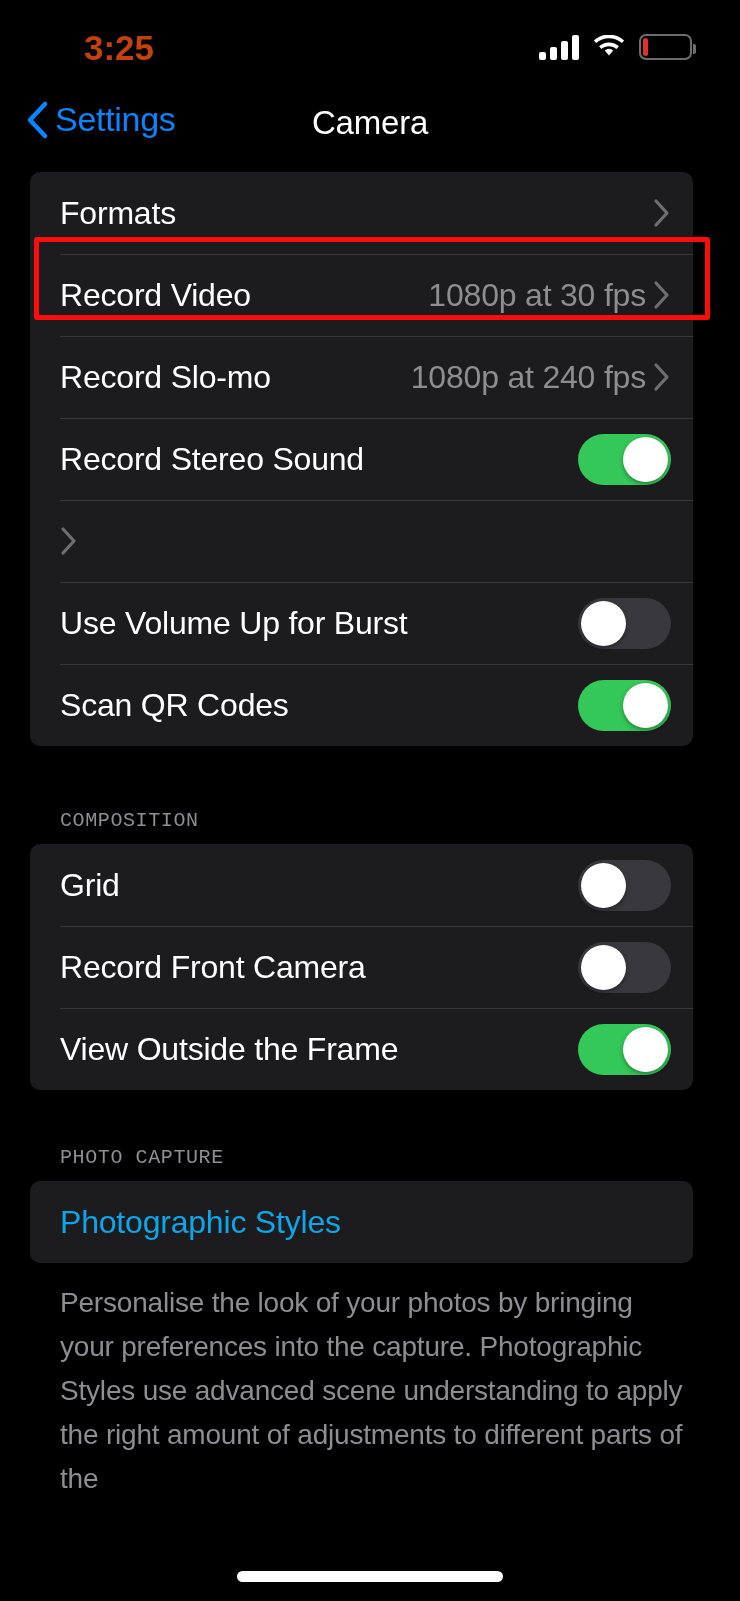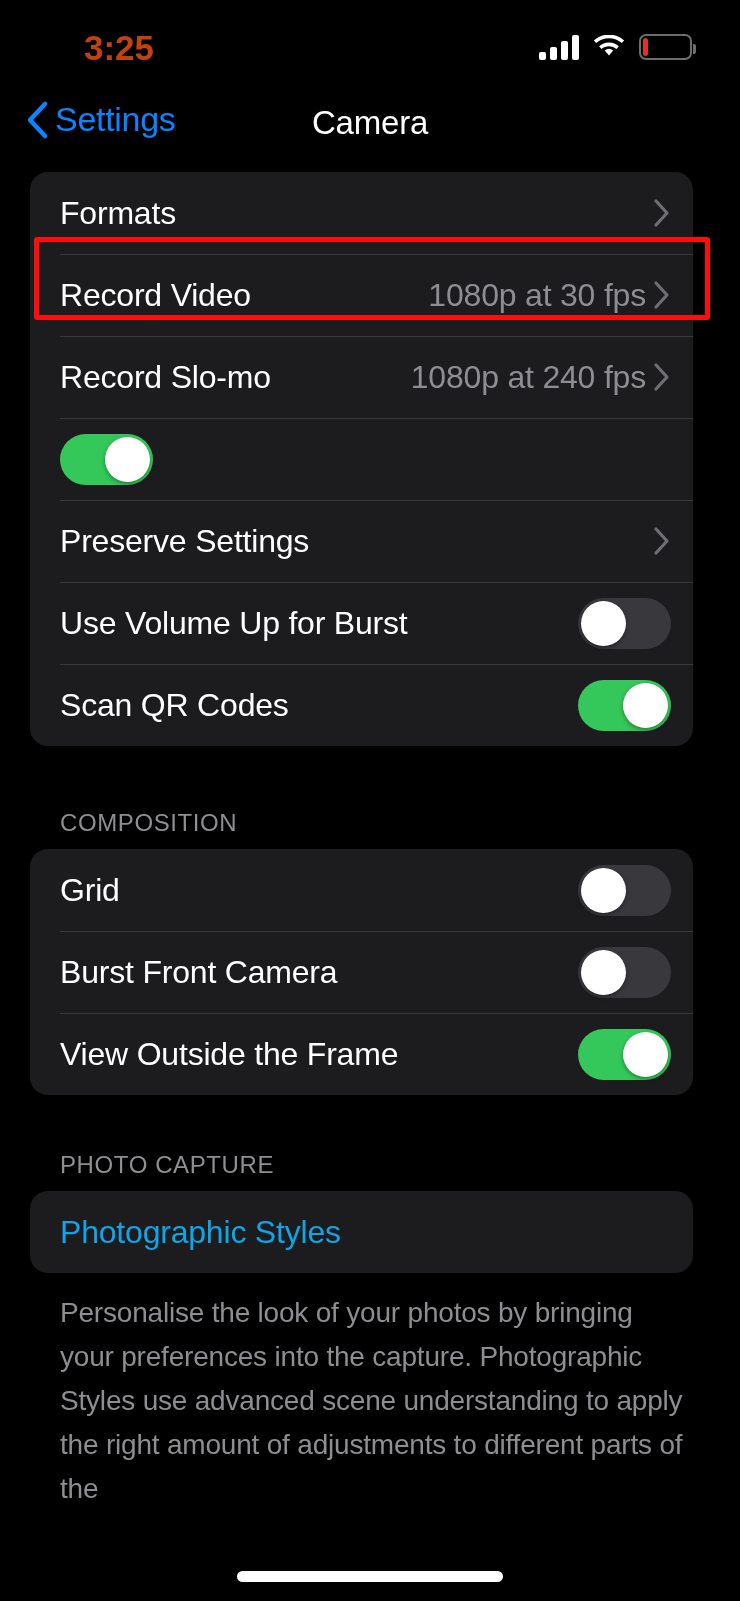"Formats" .card { border-radius: 18px -> 10px }
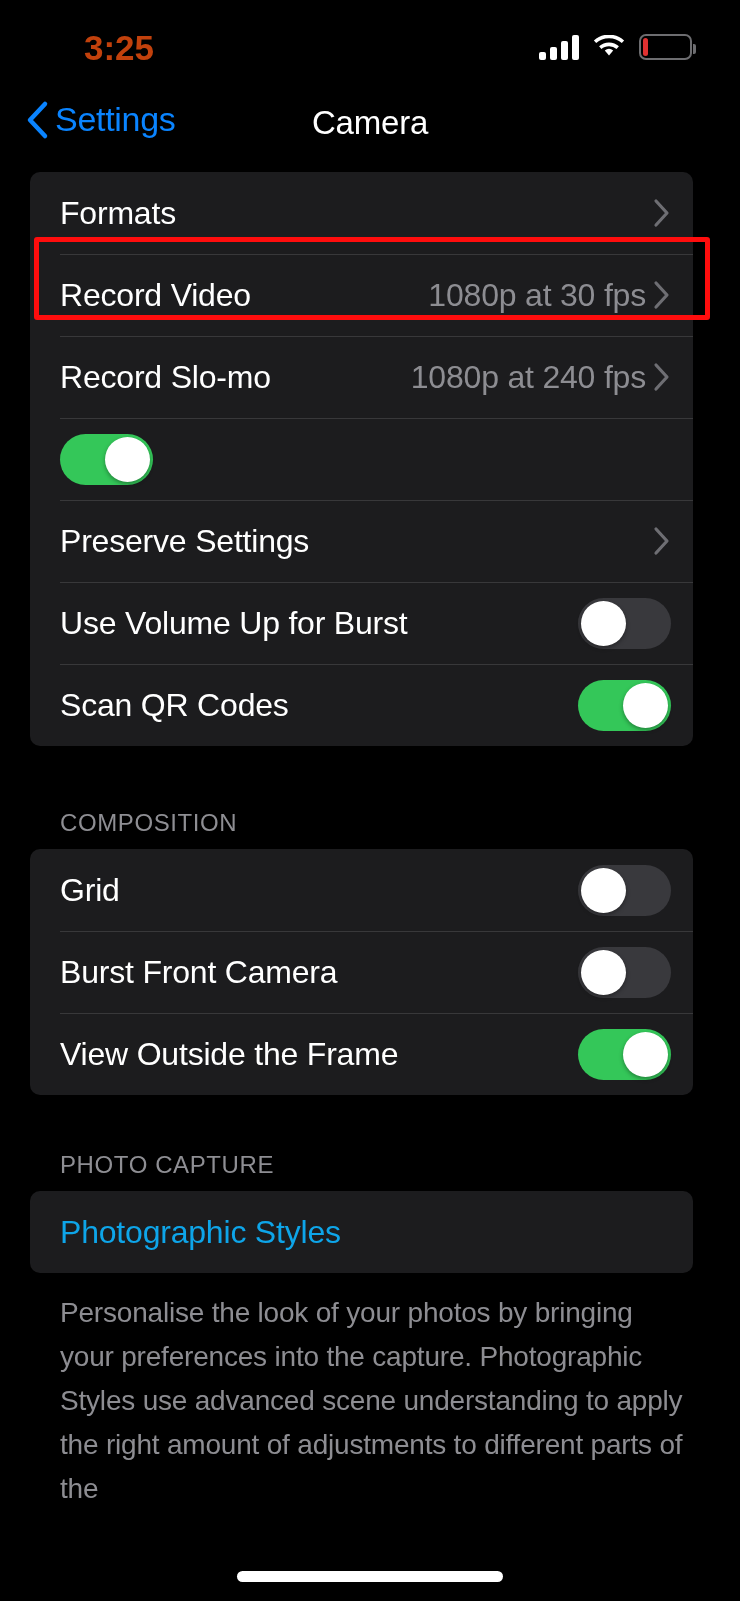"Record Stereo Sound" span.row-label { html: none -> <span>Record Stereo Sound</span> }
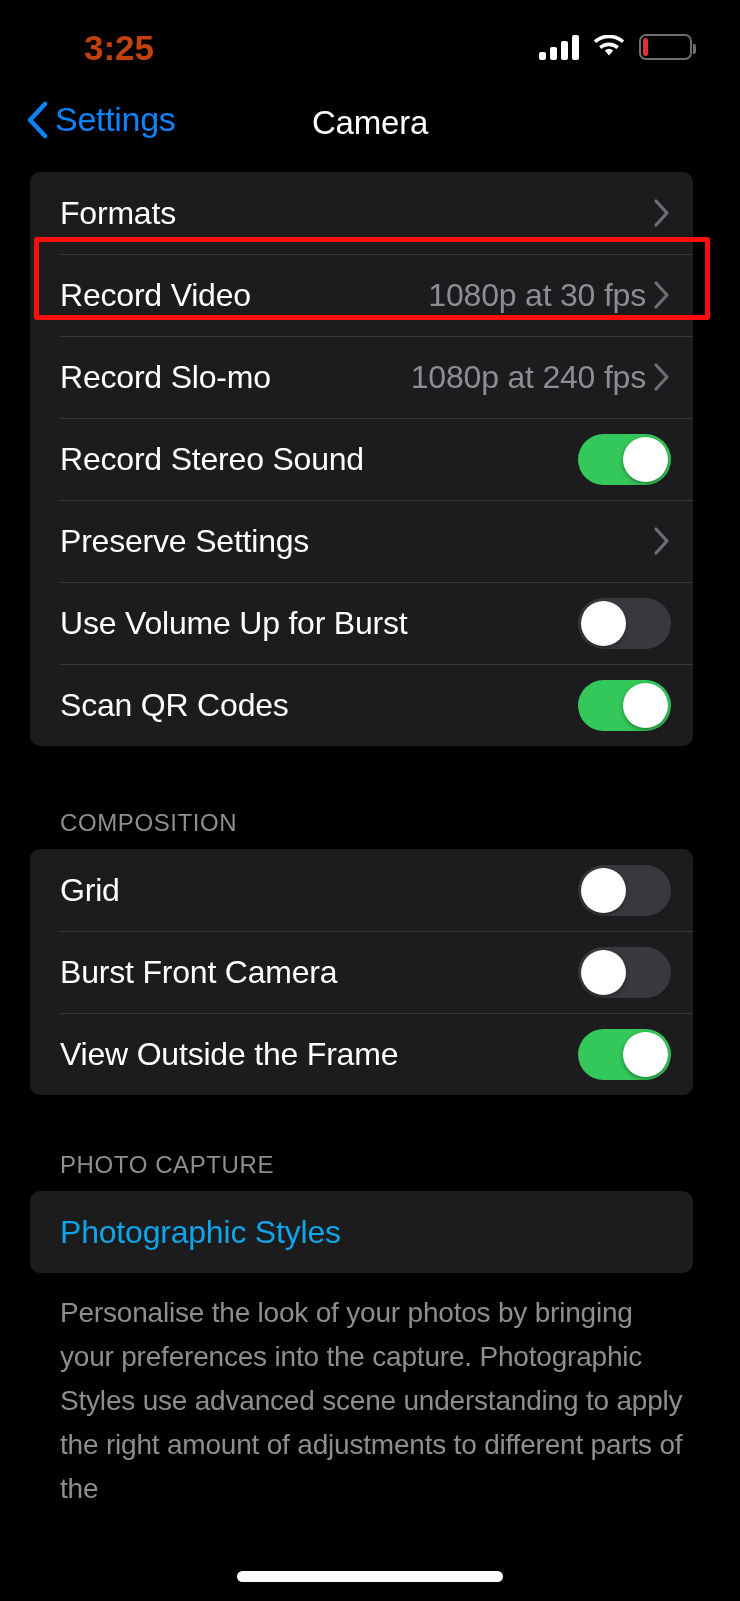"Preserve Settings" span.row-label { html: <span>Preserve Settings</span> -> none }
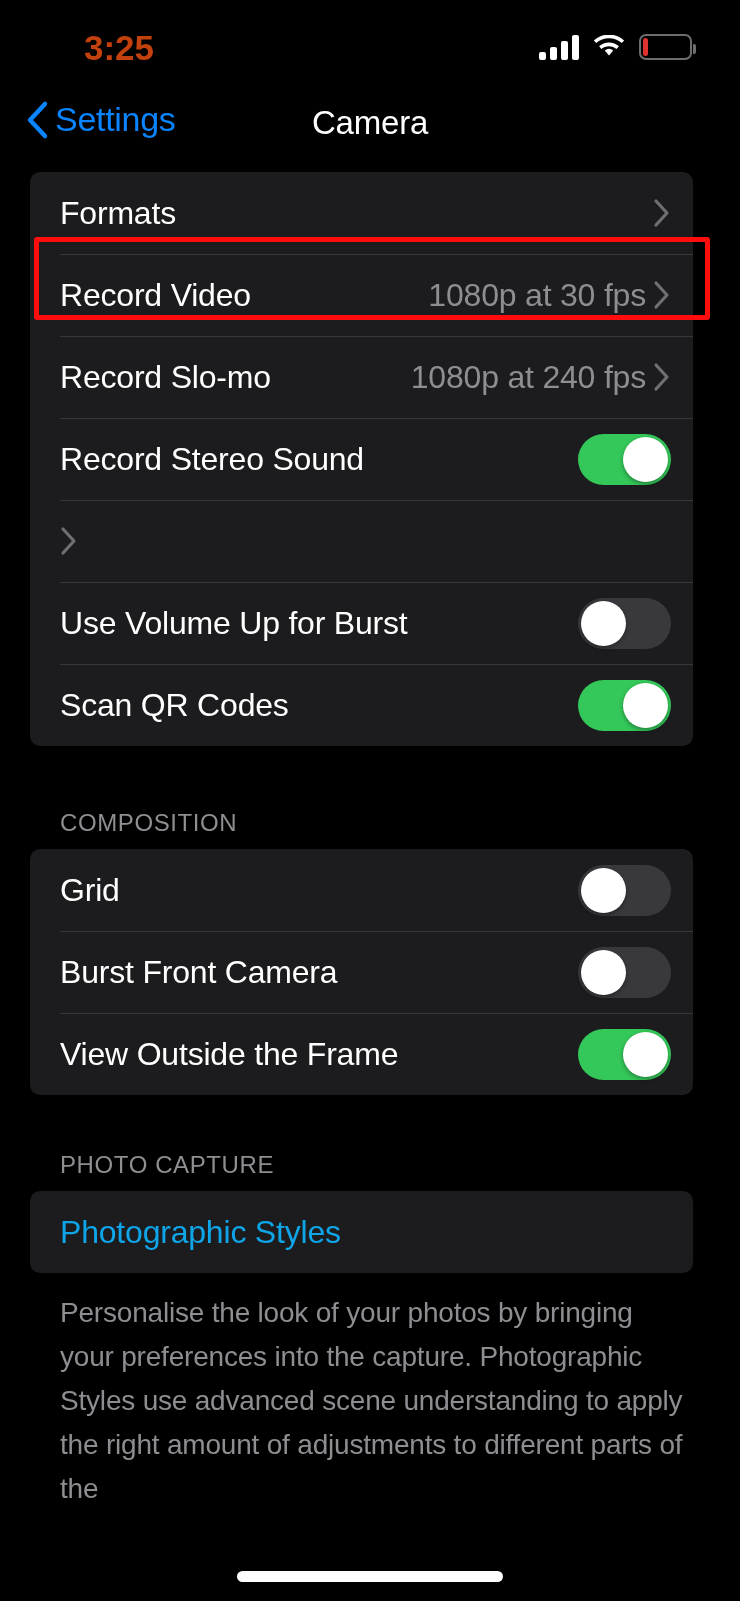"COMPOSITION" .group-header { font-family: none -> Liberation Mono, monospace; font-size: 24px -> 20px }
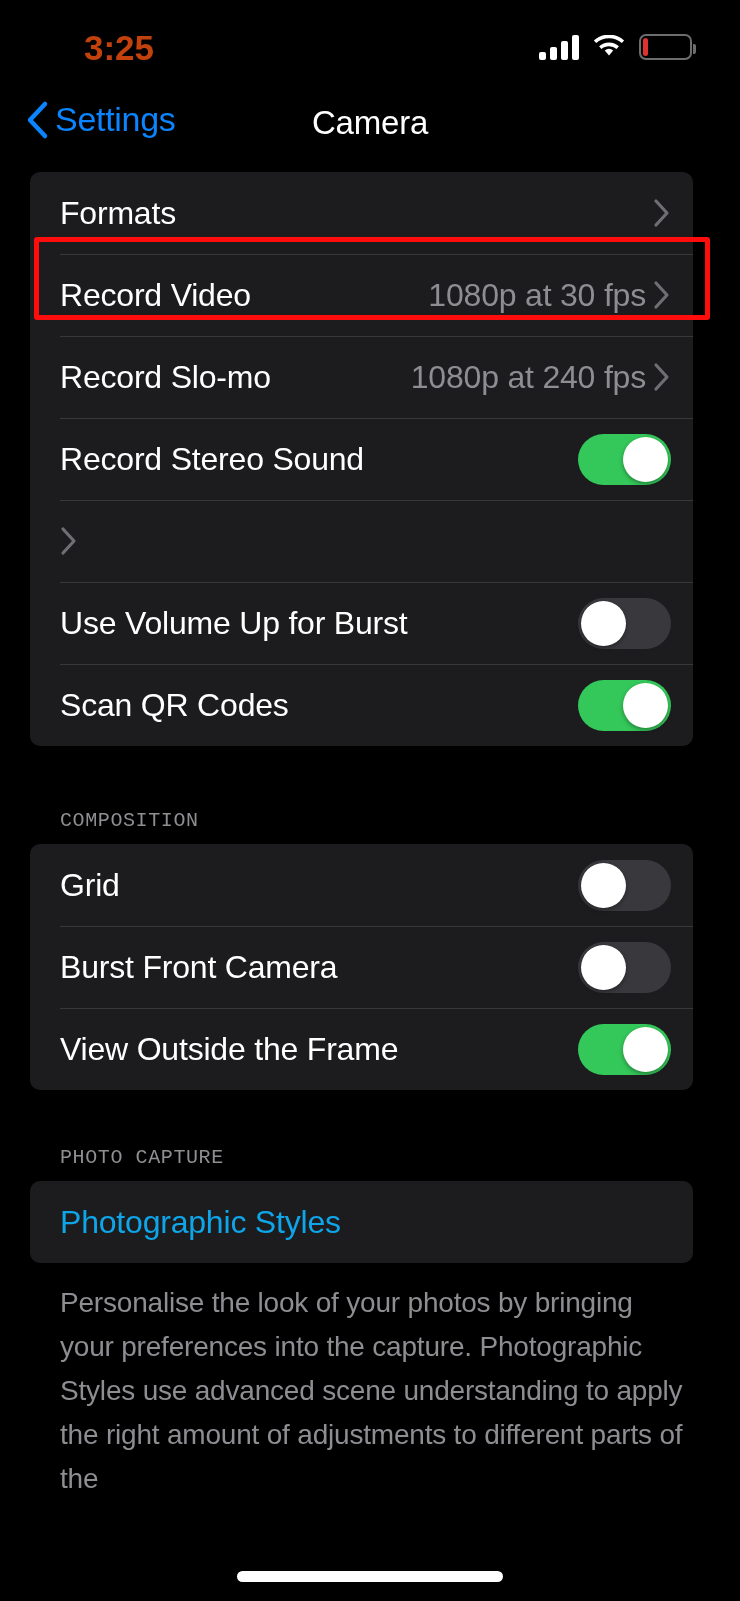"Burst Front Camera" span.row-label { text: Burst -> Record }
